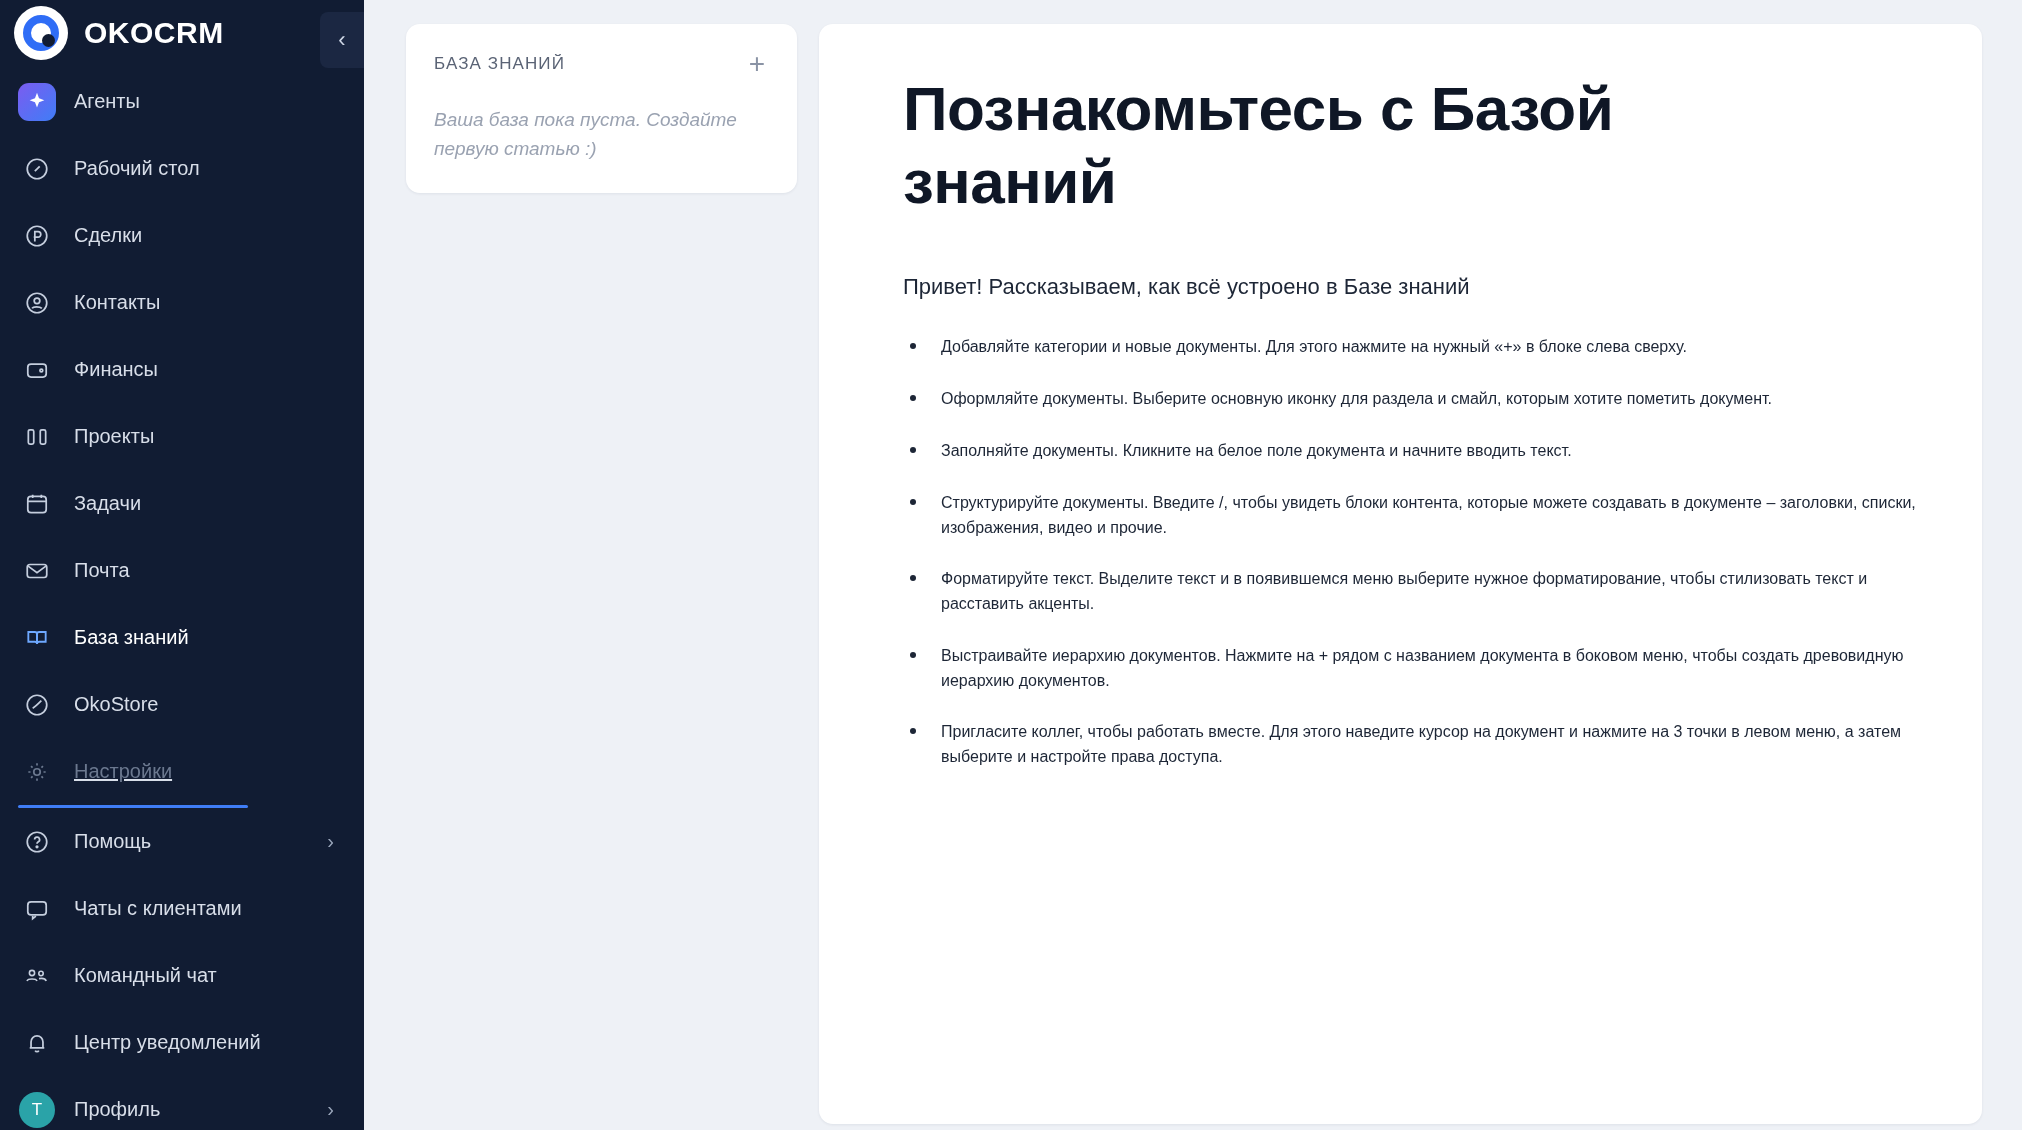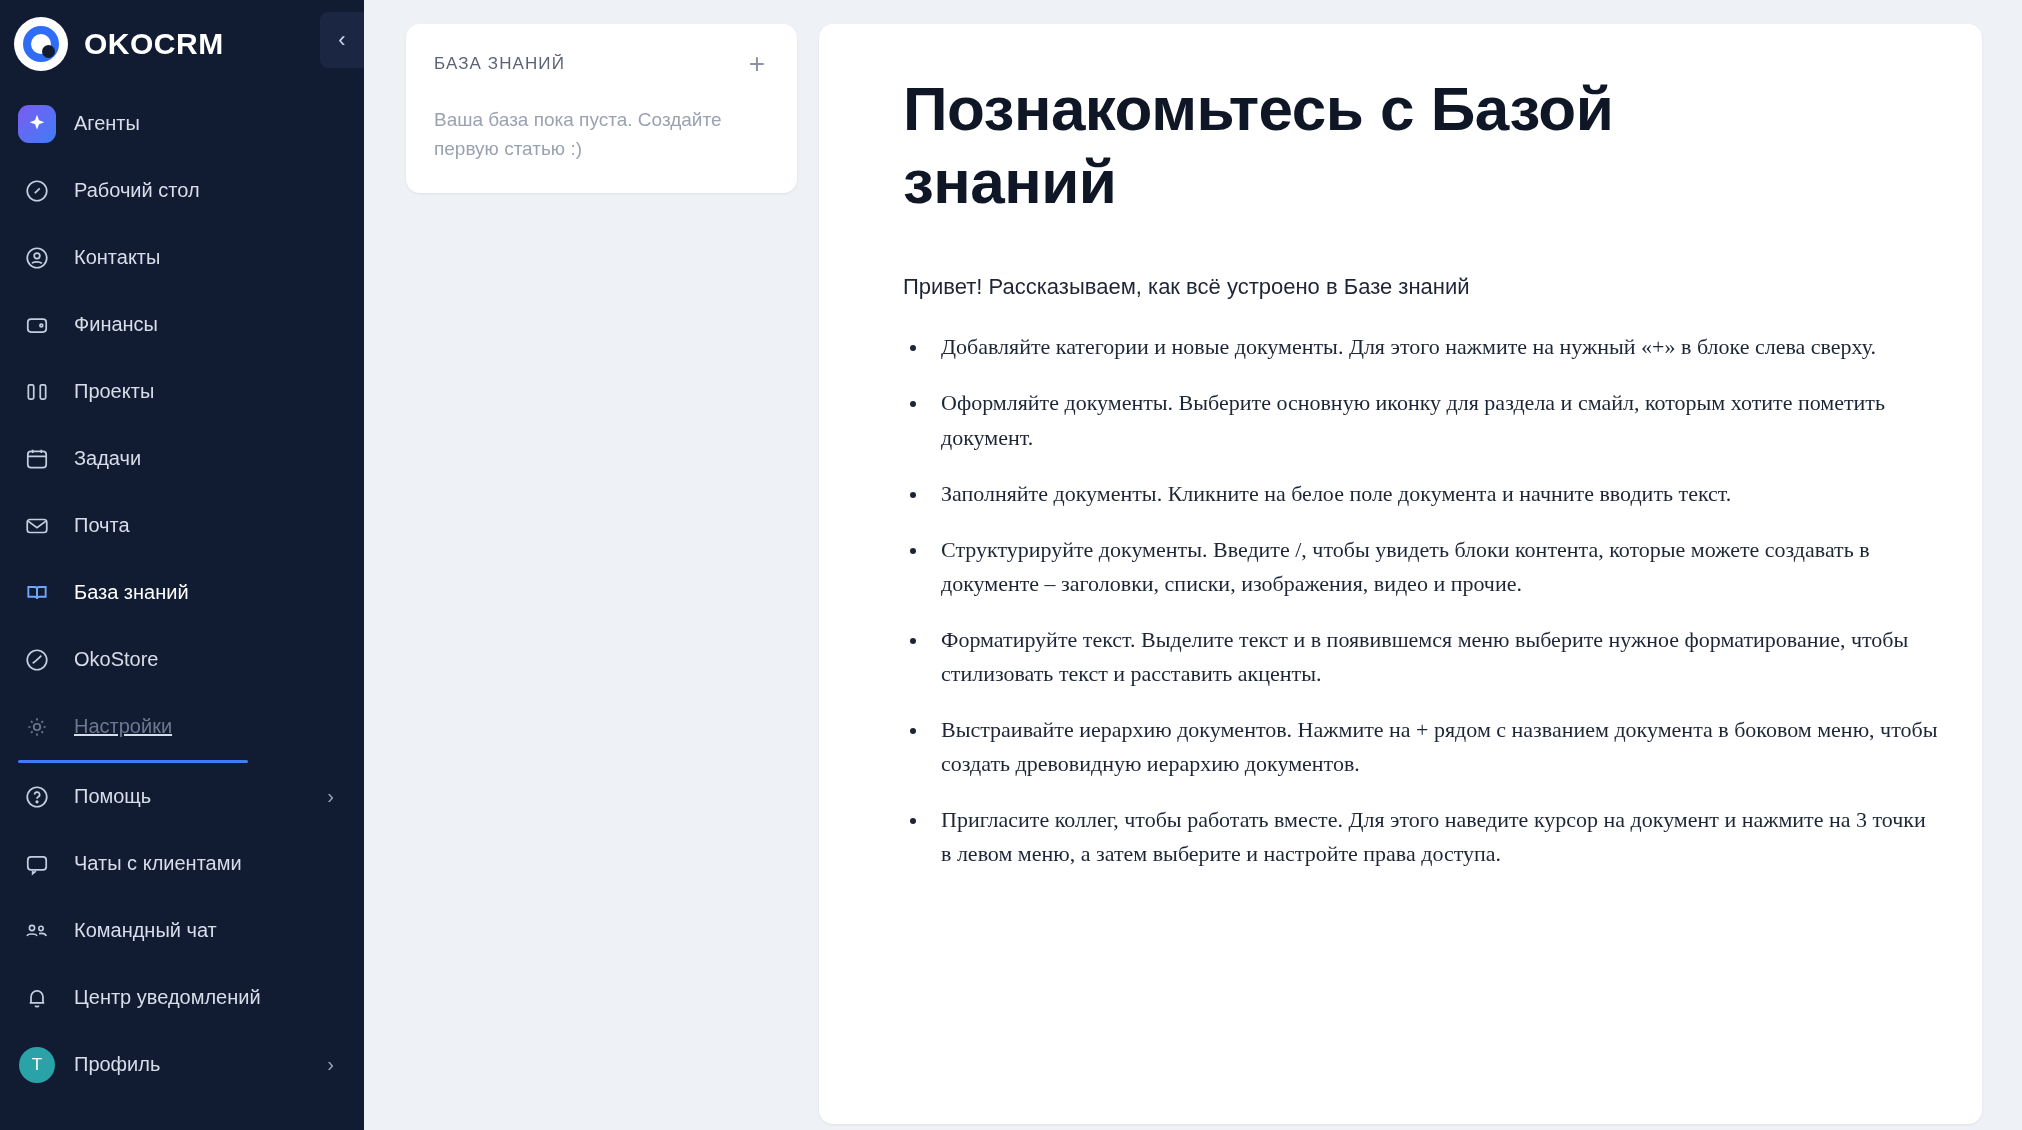"Ваша база пока пуста. Создайте" .kb-empty { font-style: none -> italic }
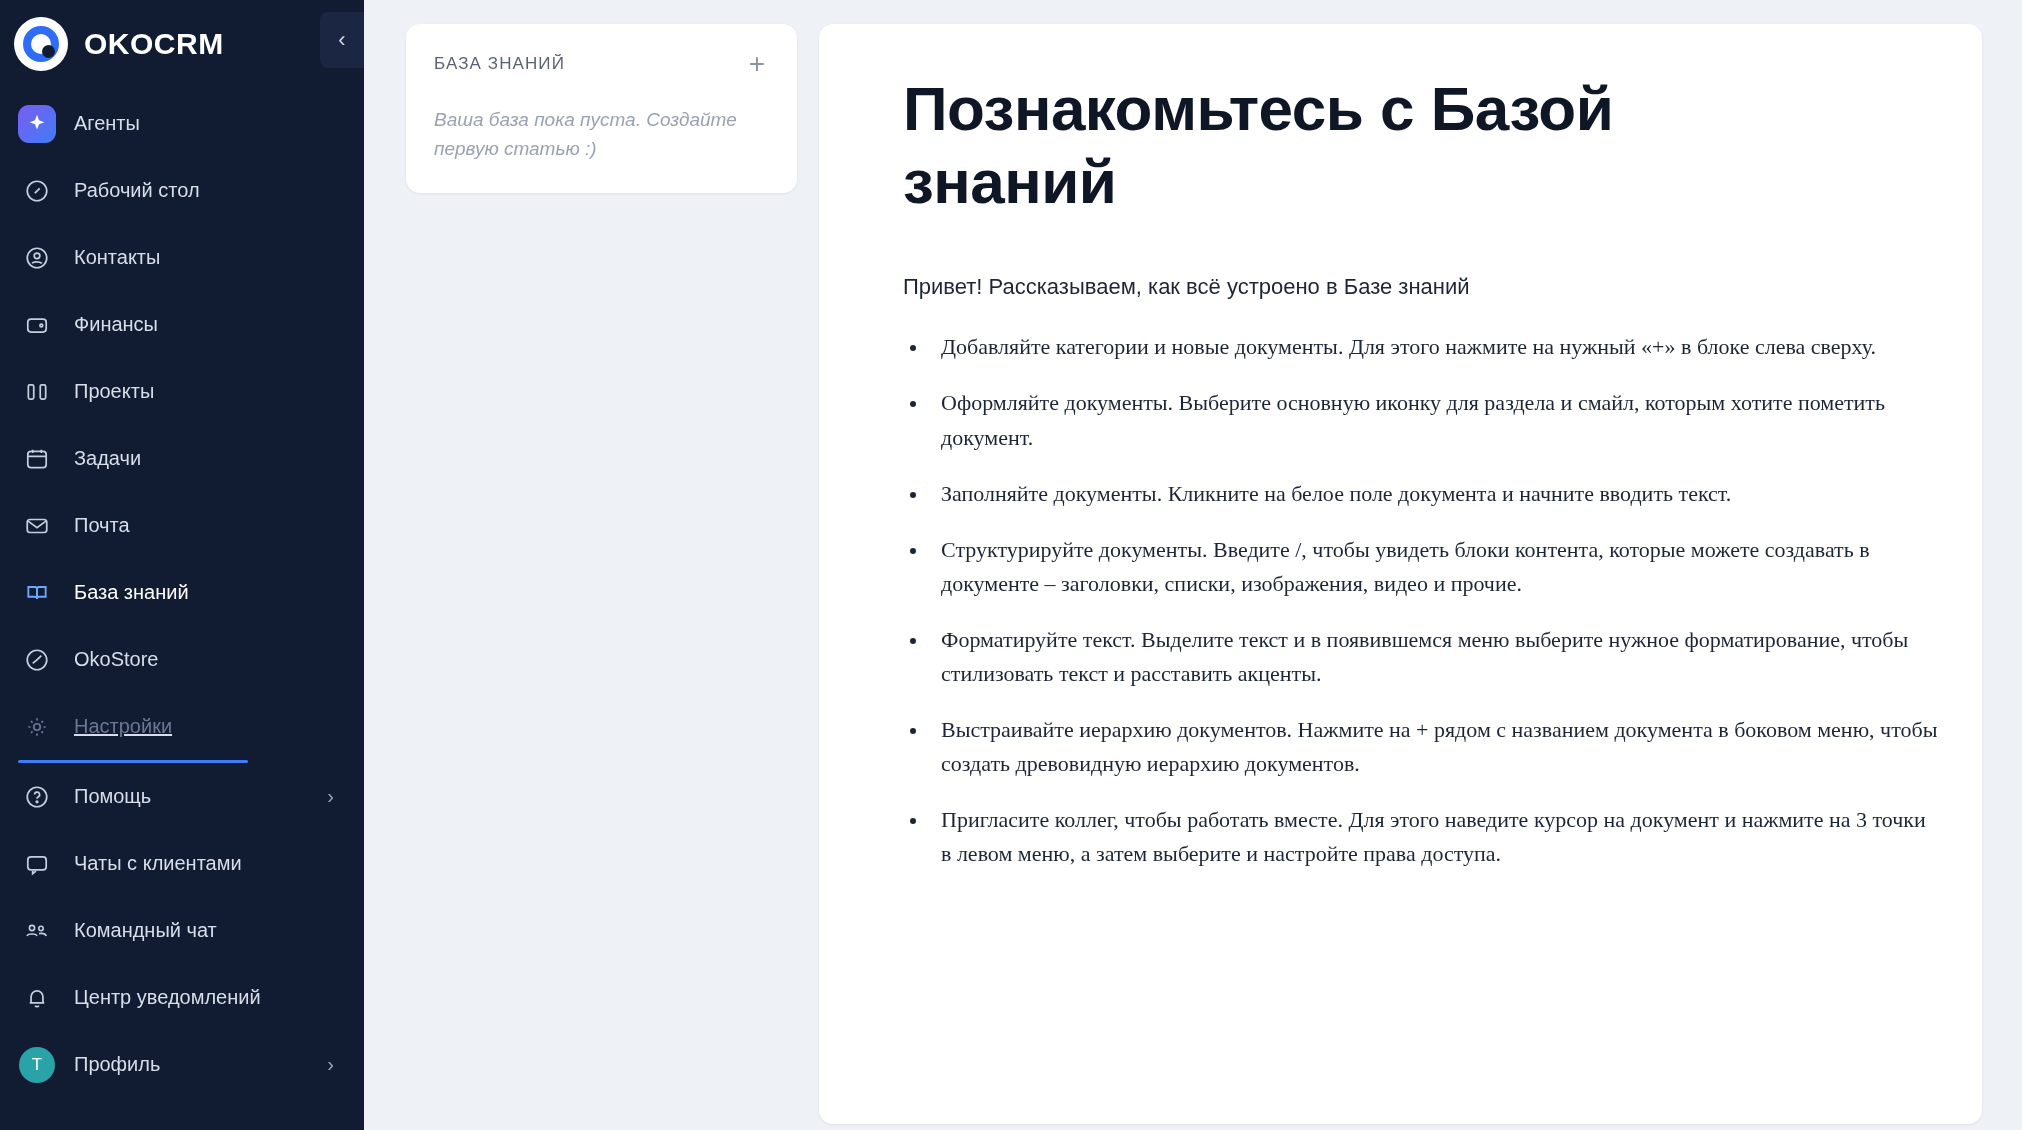"Сделки" div.nav-item { html: none -> <div> <span> <svg> <circle></circle> <path></path> </svg> </span> <span>Сделки</span> </div> }
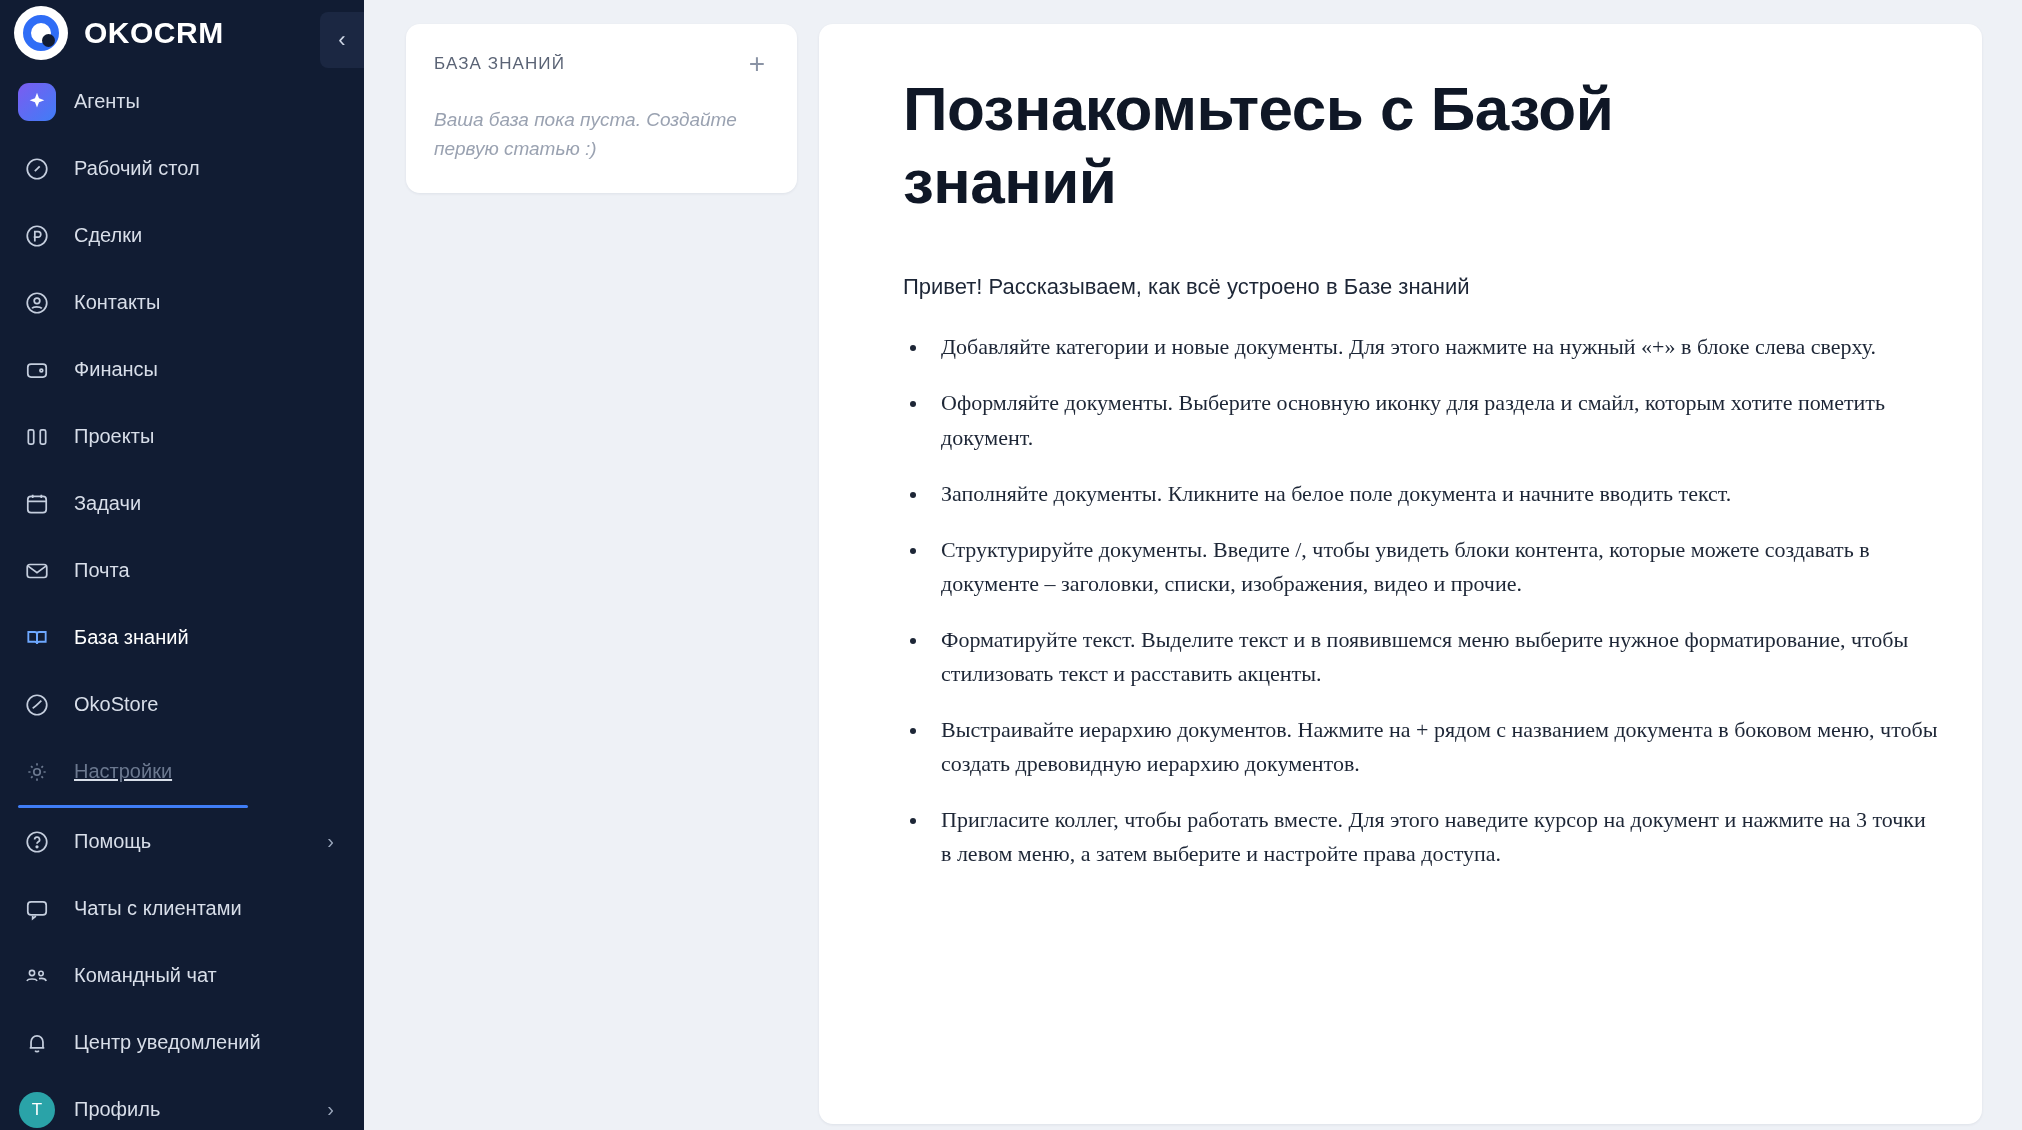"Добавляйте категории и новые документы." .doc li { font-family: Liberation Serif, serif -> none; font-size: 22px -> 16px }
